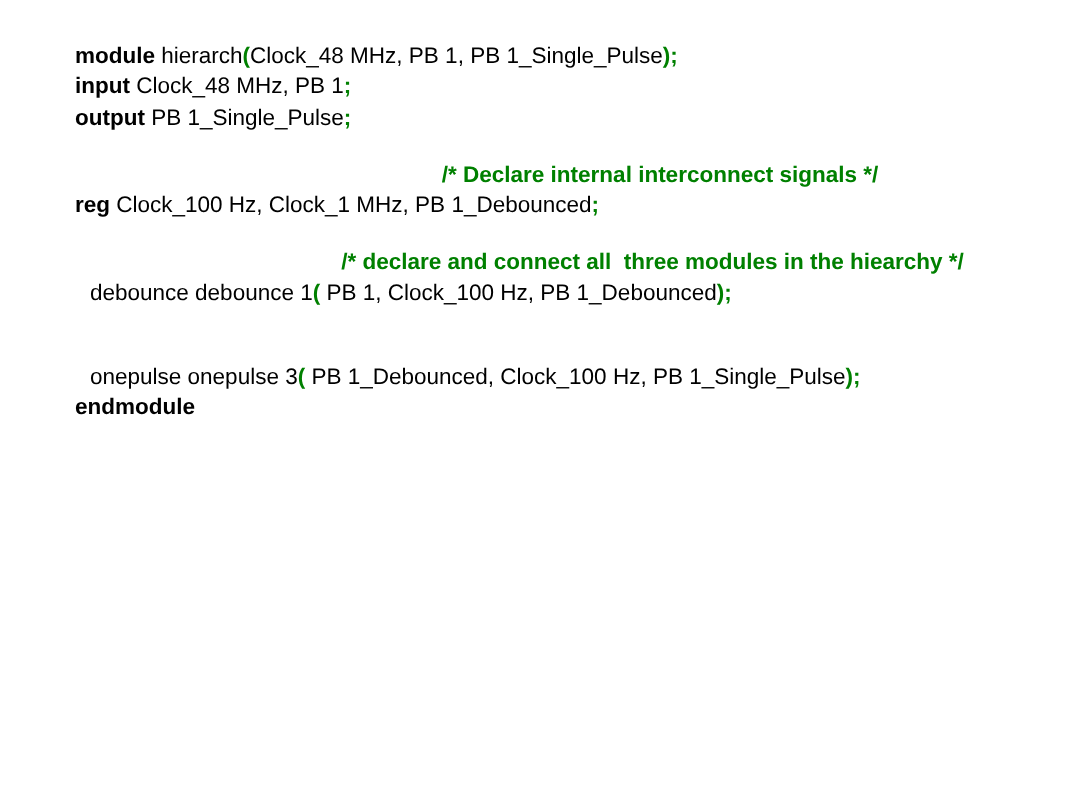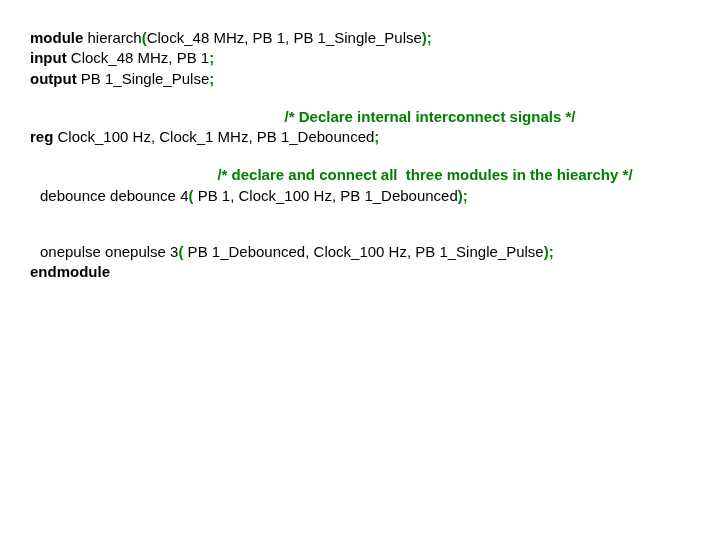"module hierarch(Clock_48 MHz, PB 1," .line { margin-left: none -> 20px }
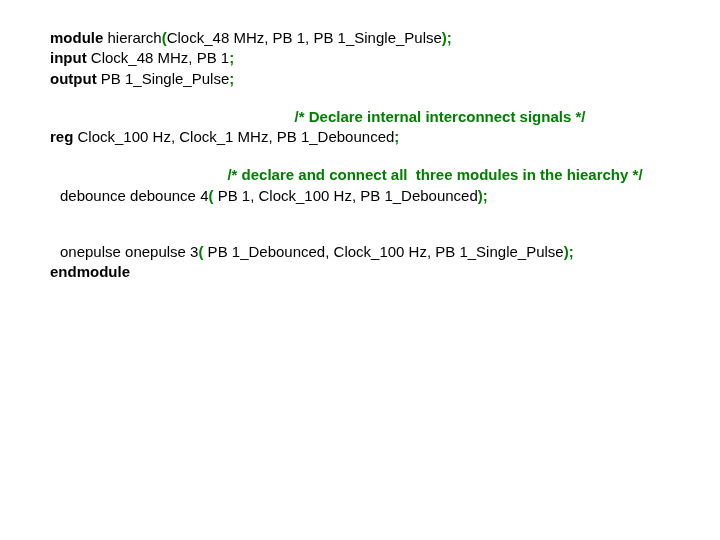"debounce debounce 4" span { text: 4 -> 1 }
